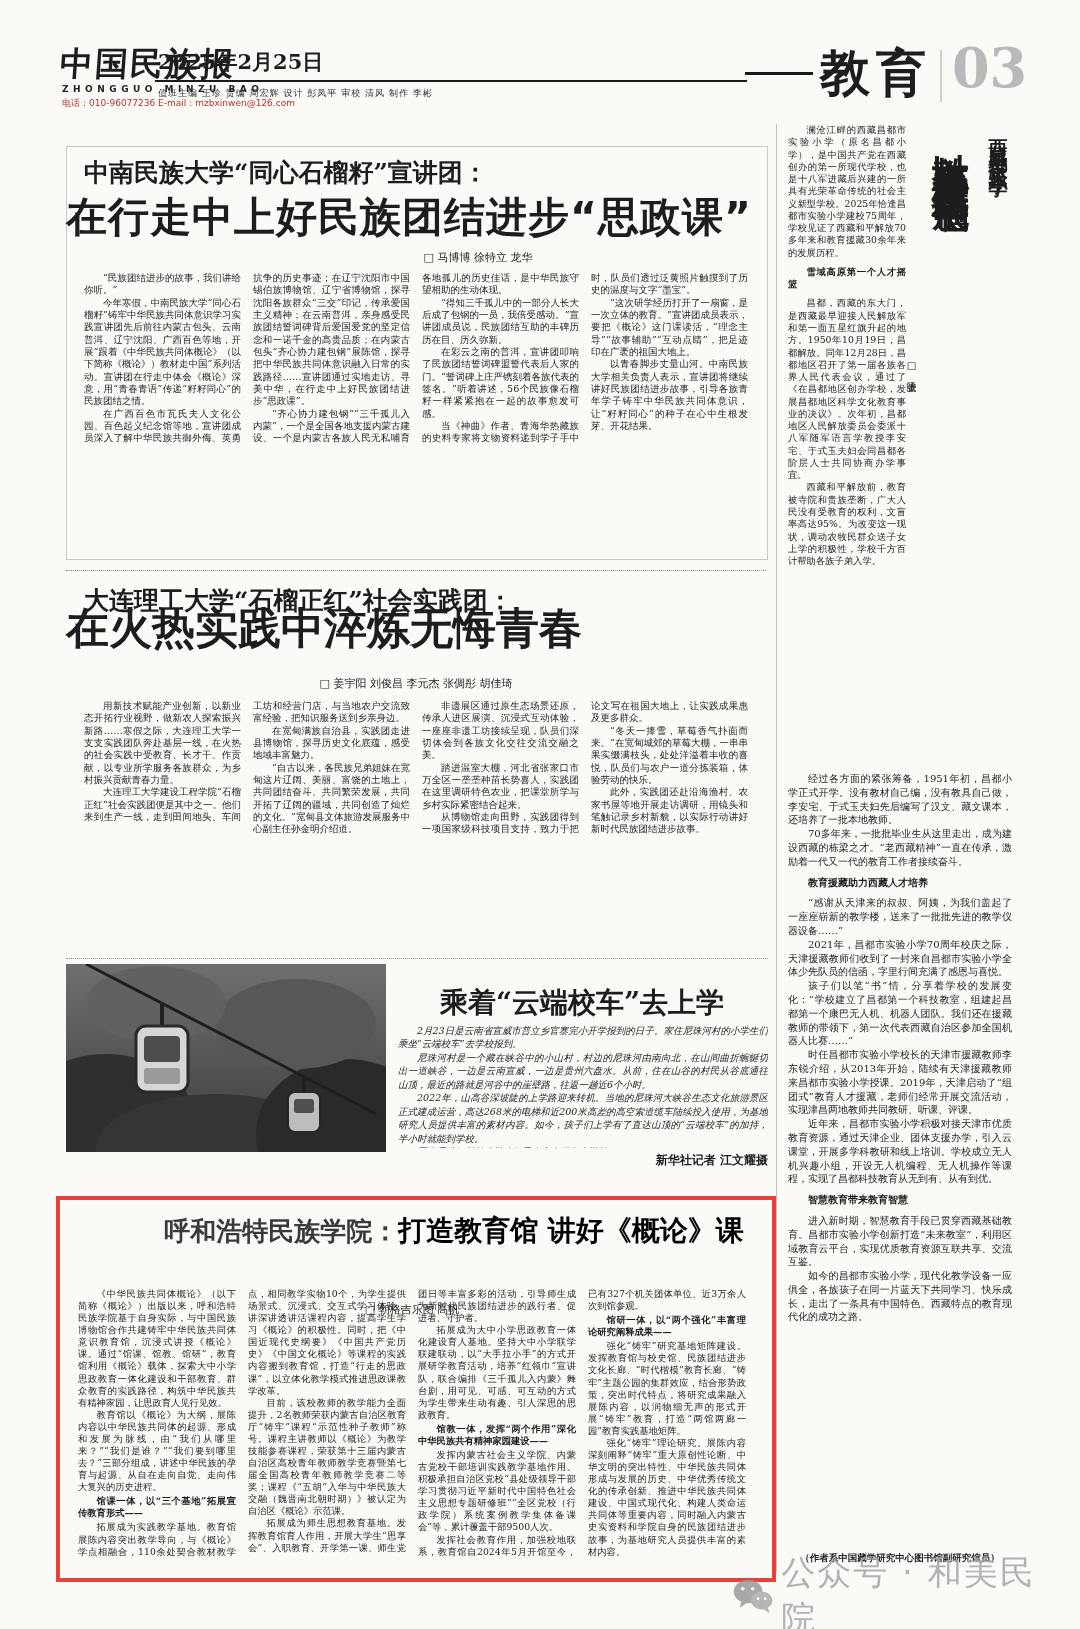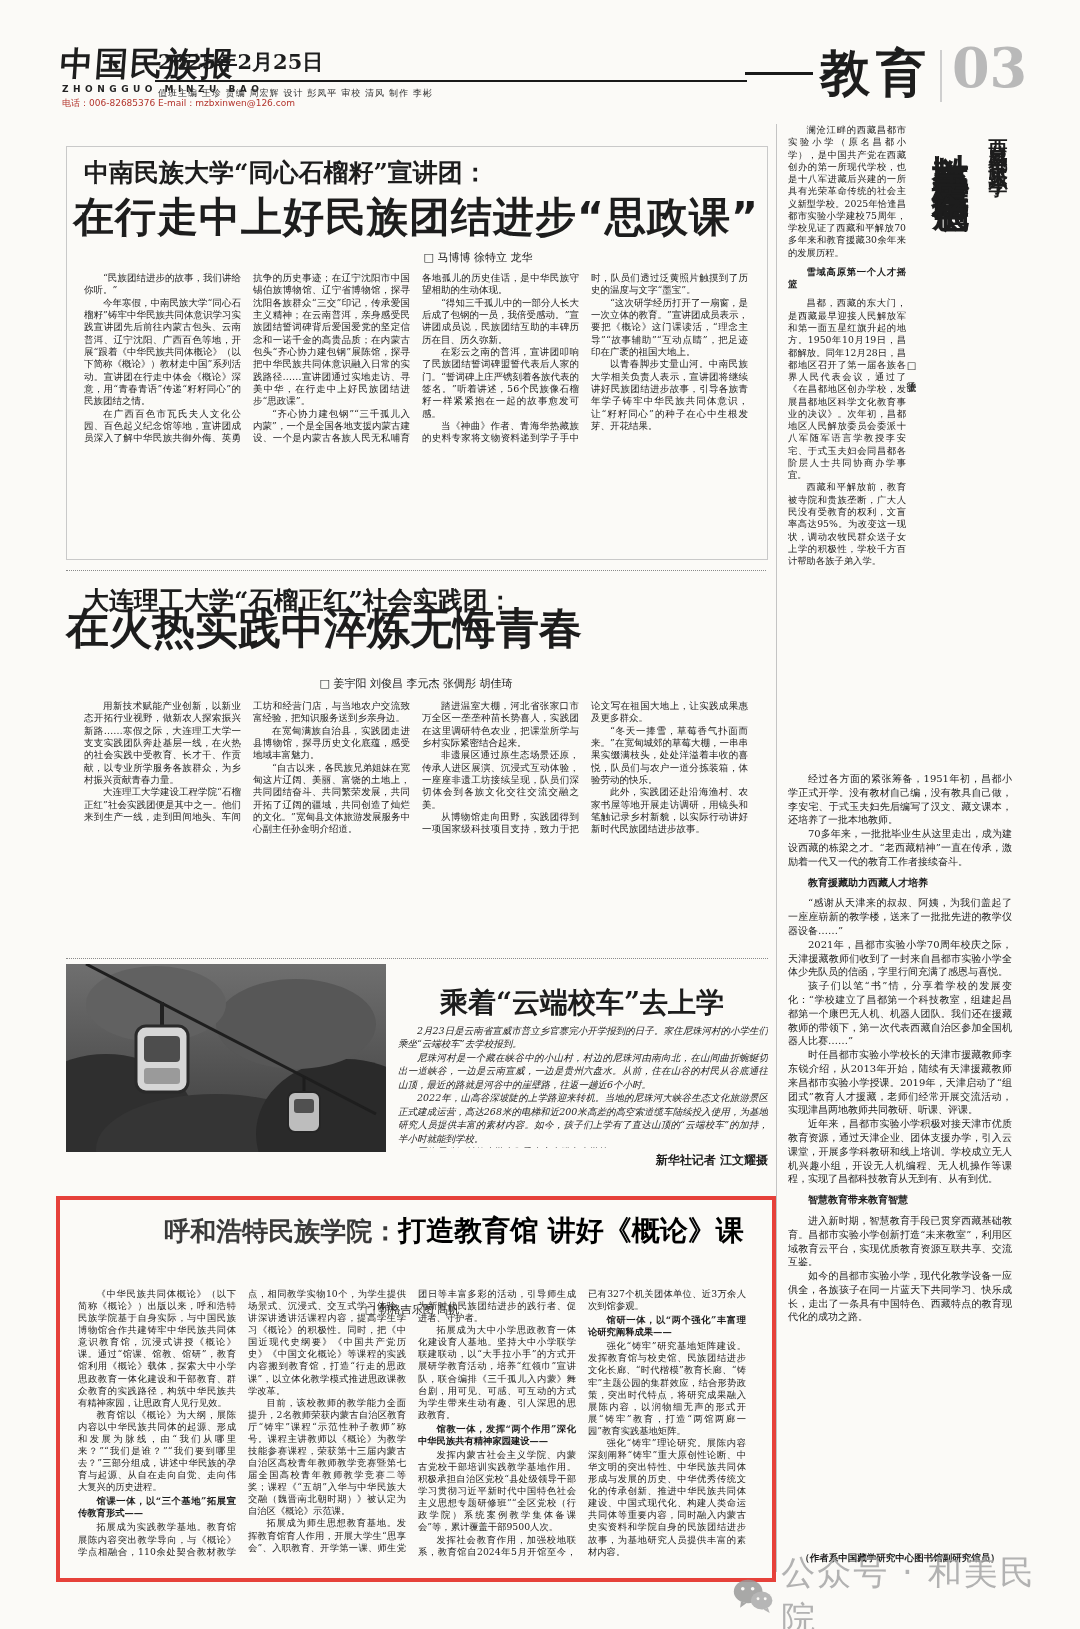"电话：006-82685376 E-mail：mzbxinwen@126.com" div.abs { text: 006-82685376 -> 010-96077236 }
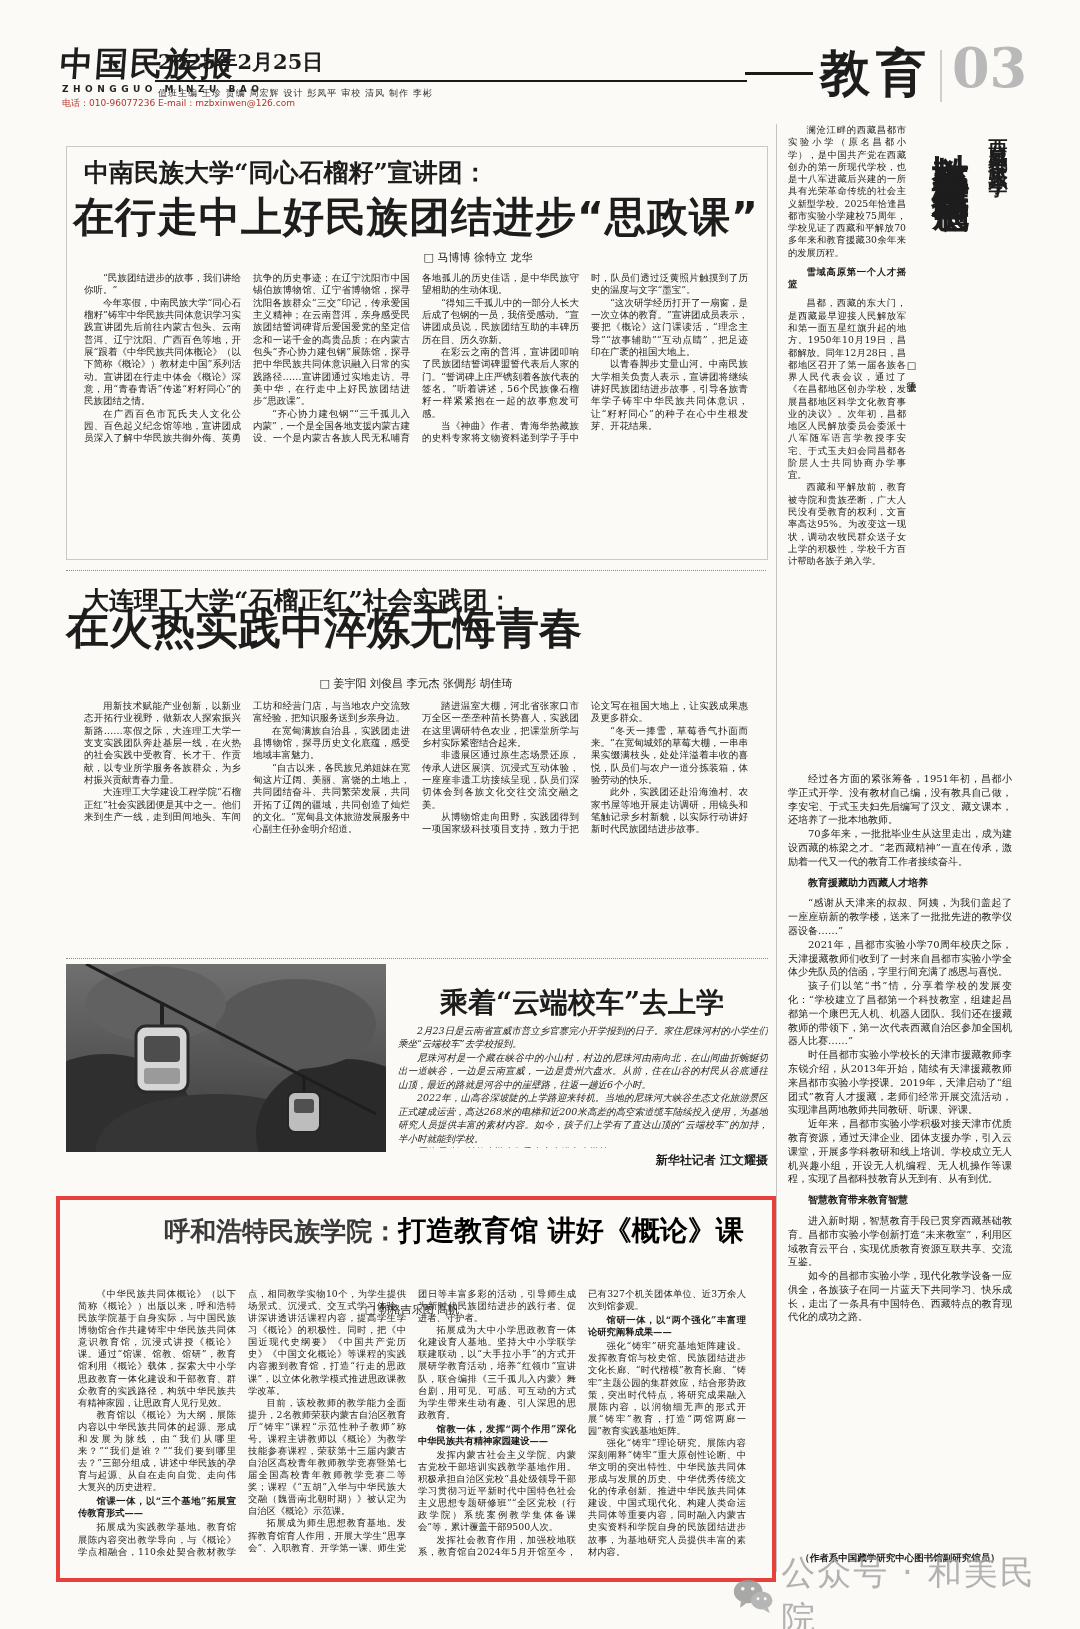"在行走中上好民族团结进步“思政课”" .a1-title { text-align: center -> left }
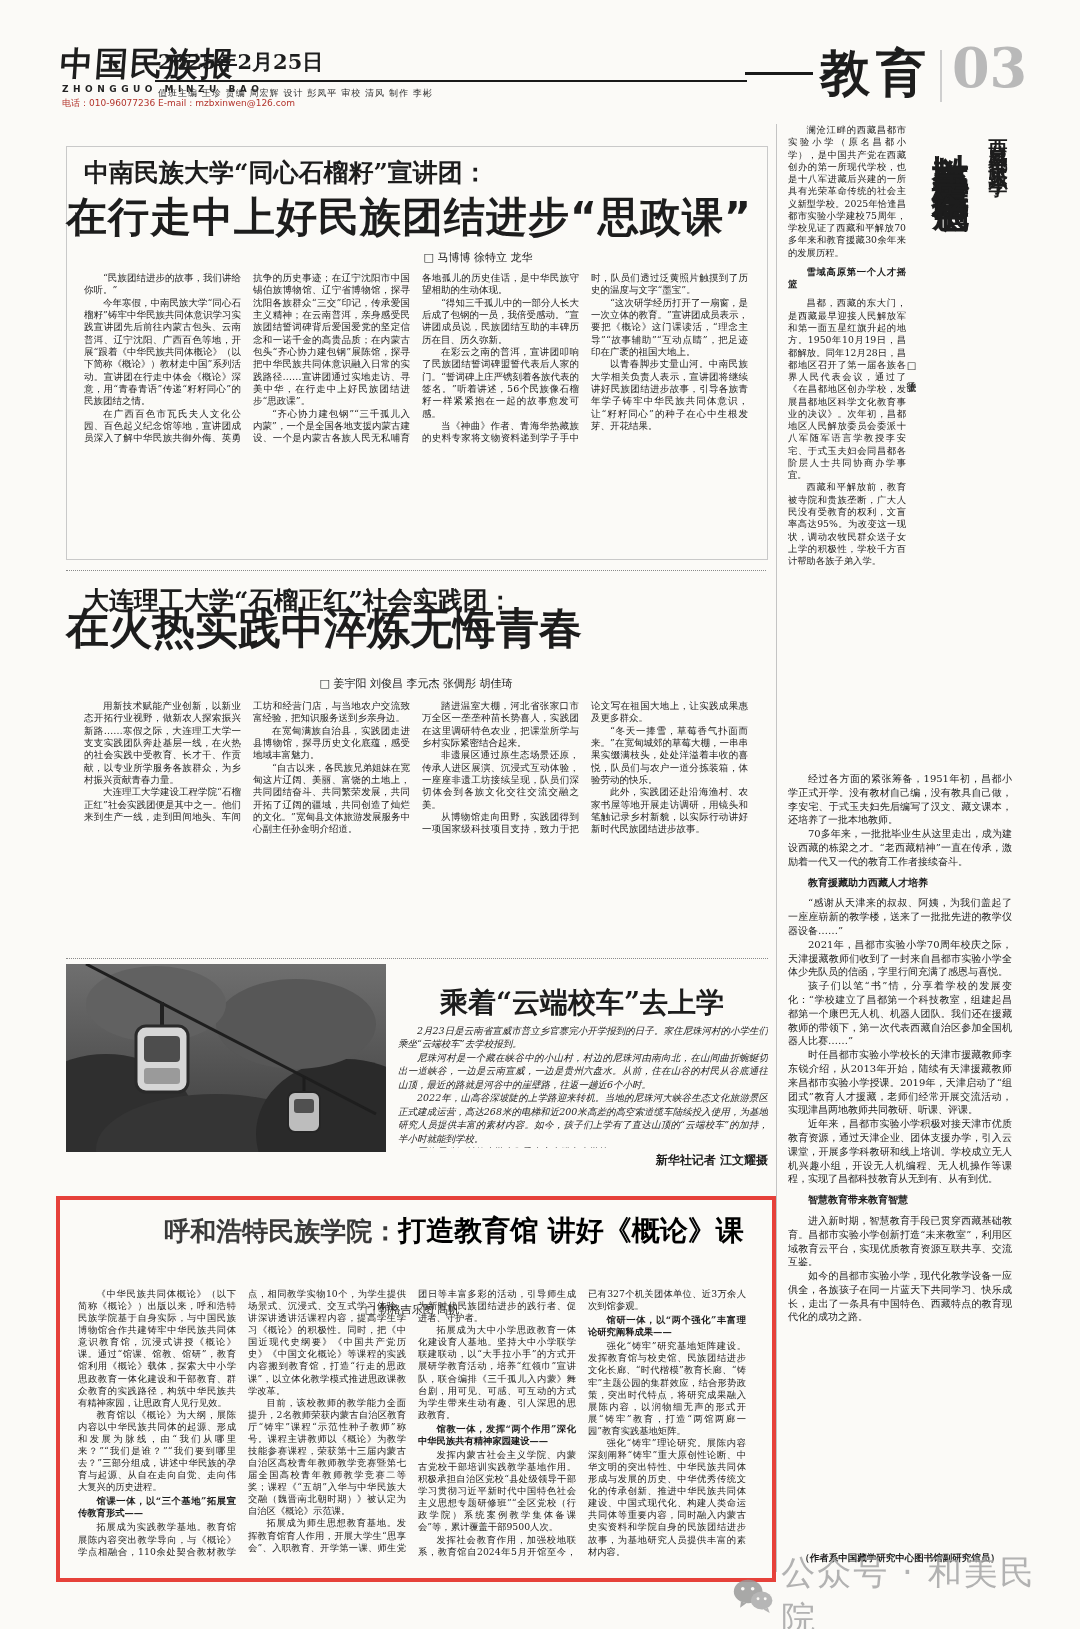"踏进温室大棚，河北省张家口市万全区一垄垄种苗长势喜人，实践团在这里调研特色农业，" p { order: before "非遗展区通过原生态场景还原，传承人进区展演、沉浸式互动体验，一座座非遗工坊接续呈" -> after "非遗展区通过原生态场景还原，传承人进区展演、沉浸式互动体验，一座座非遗工坊接续呈" }
